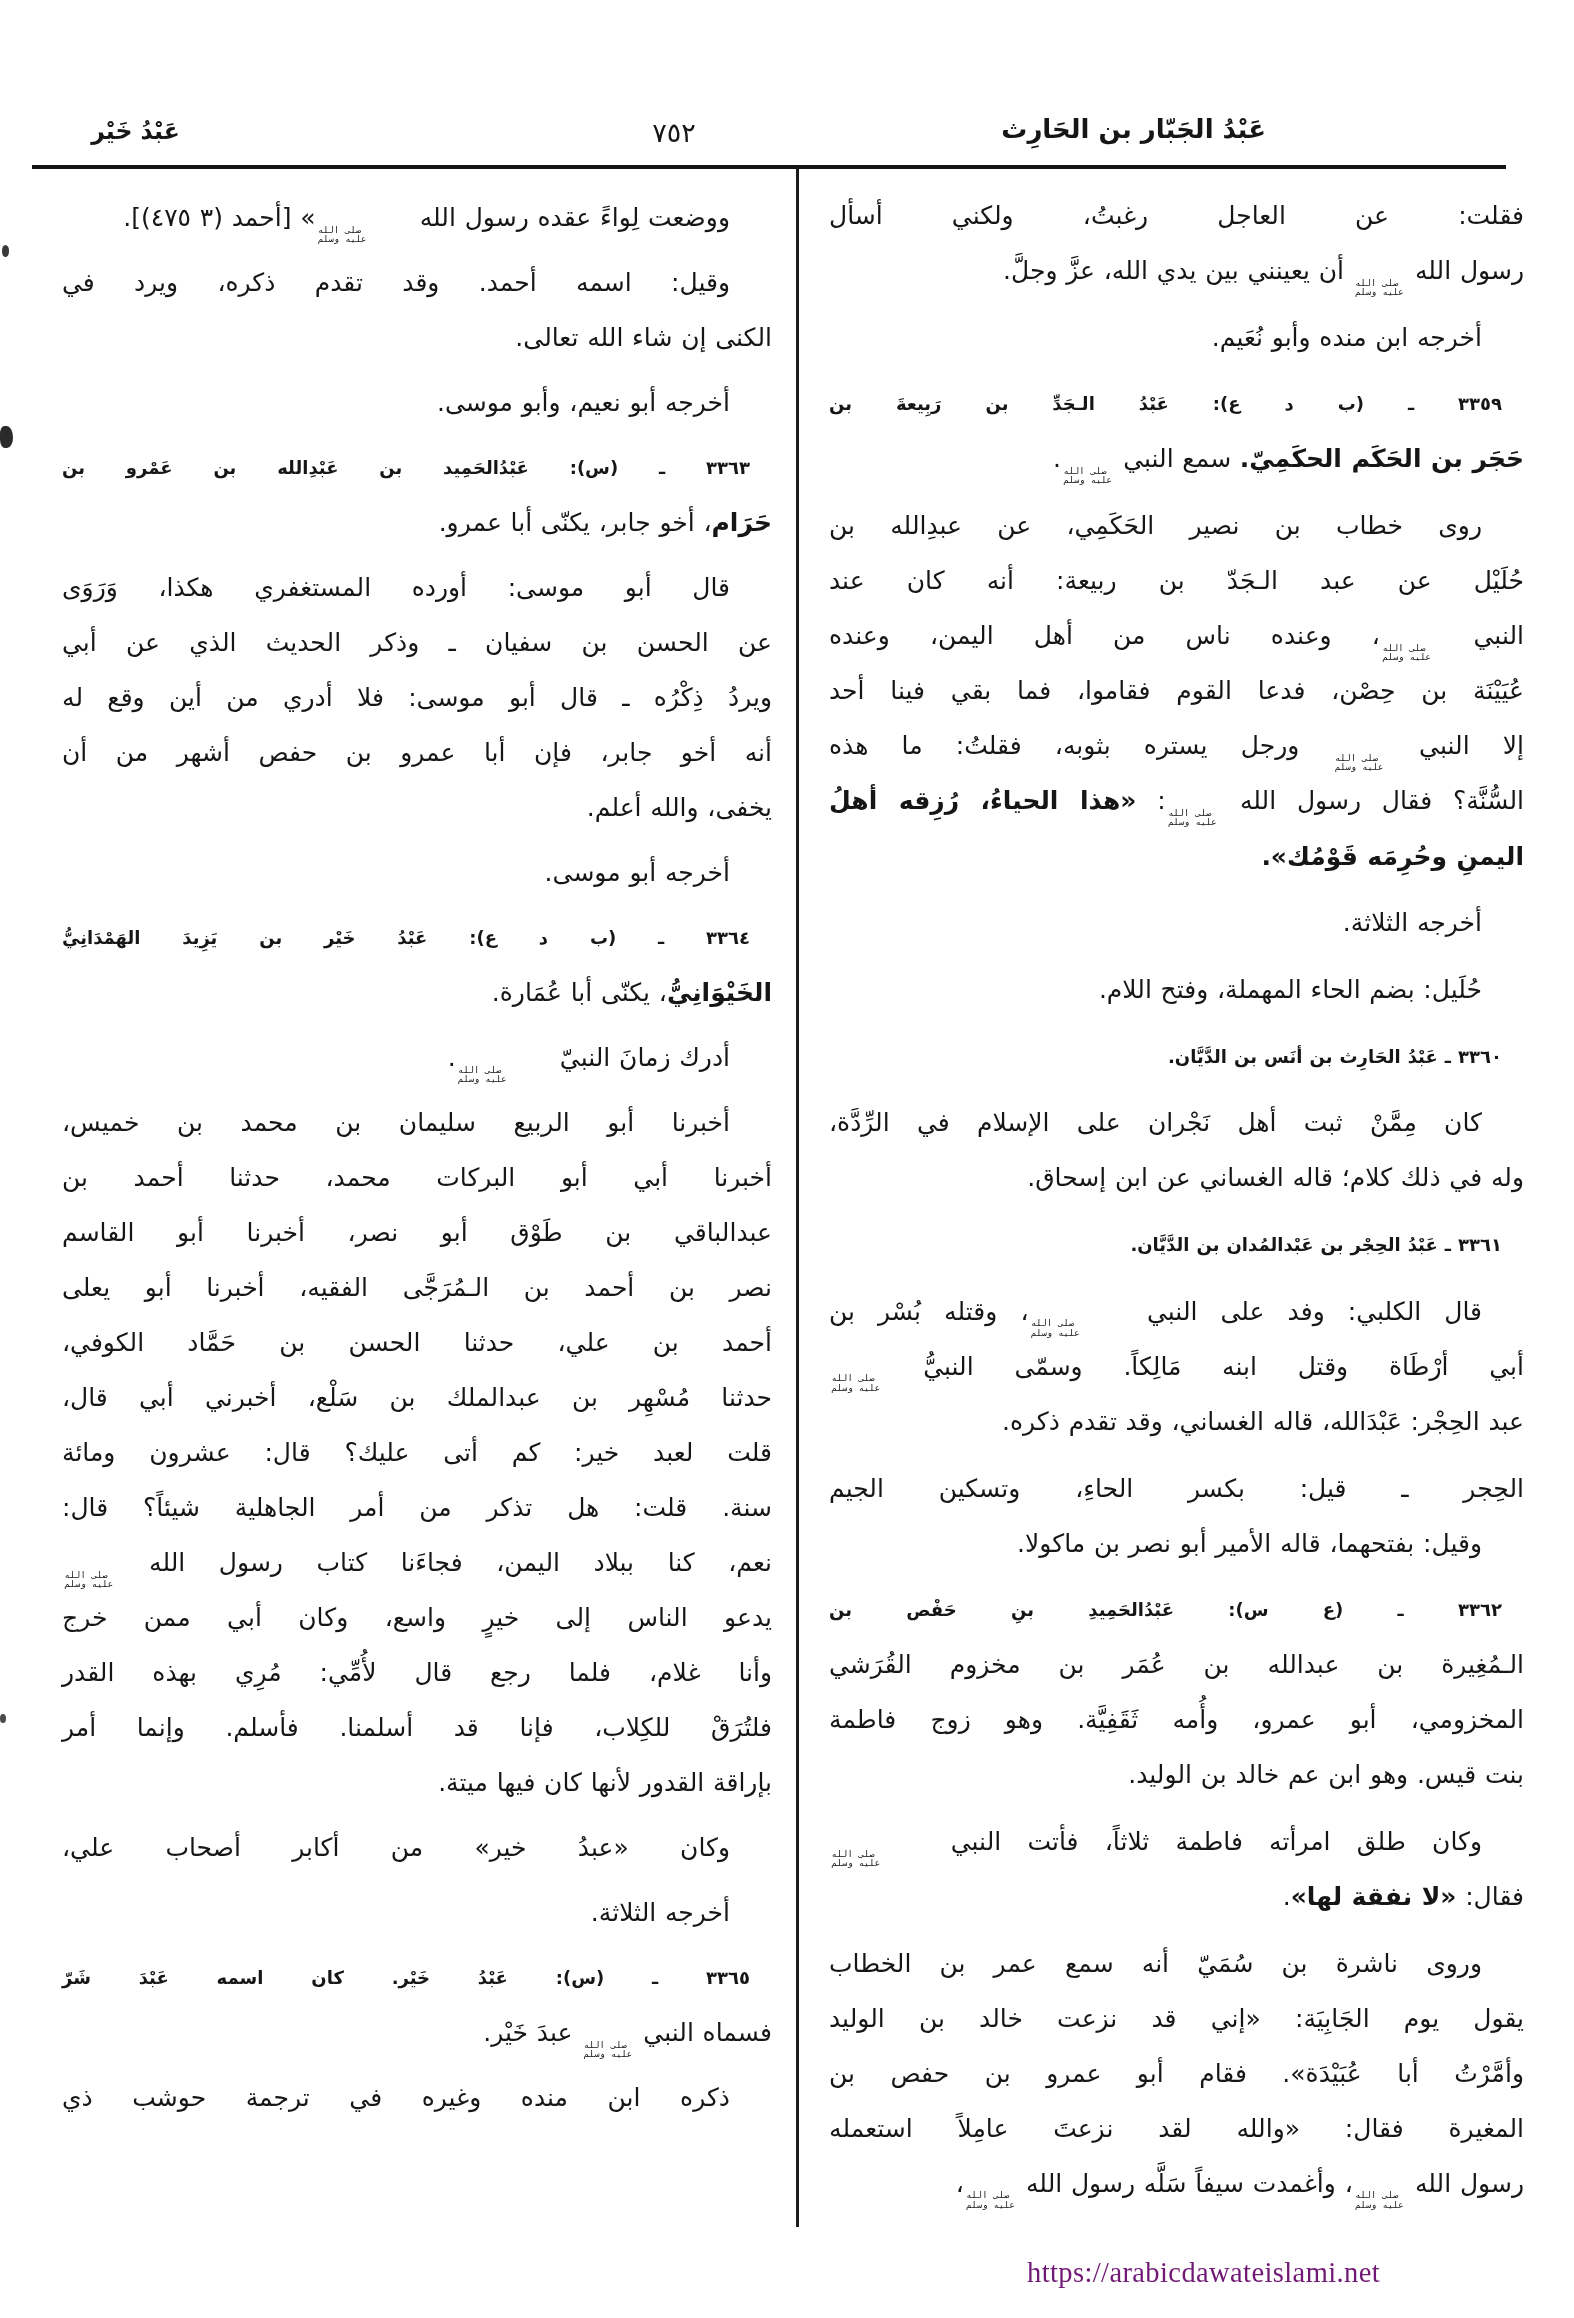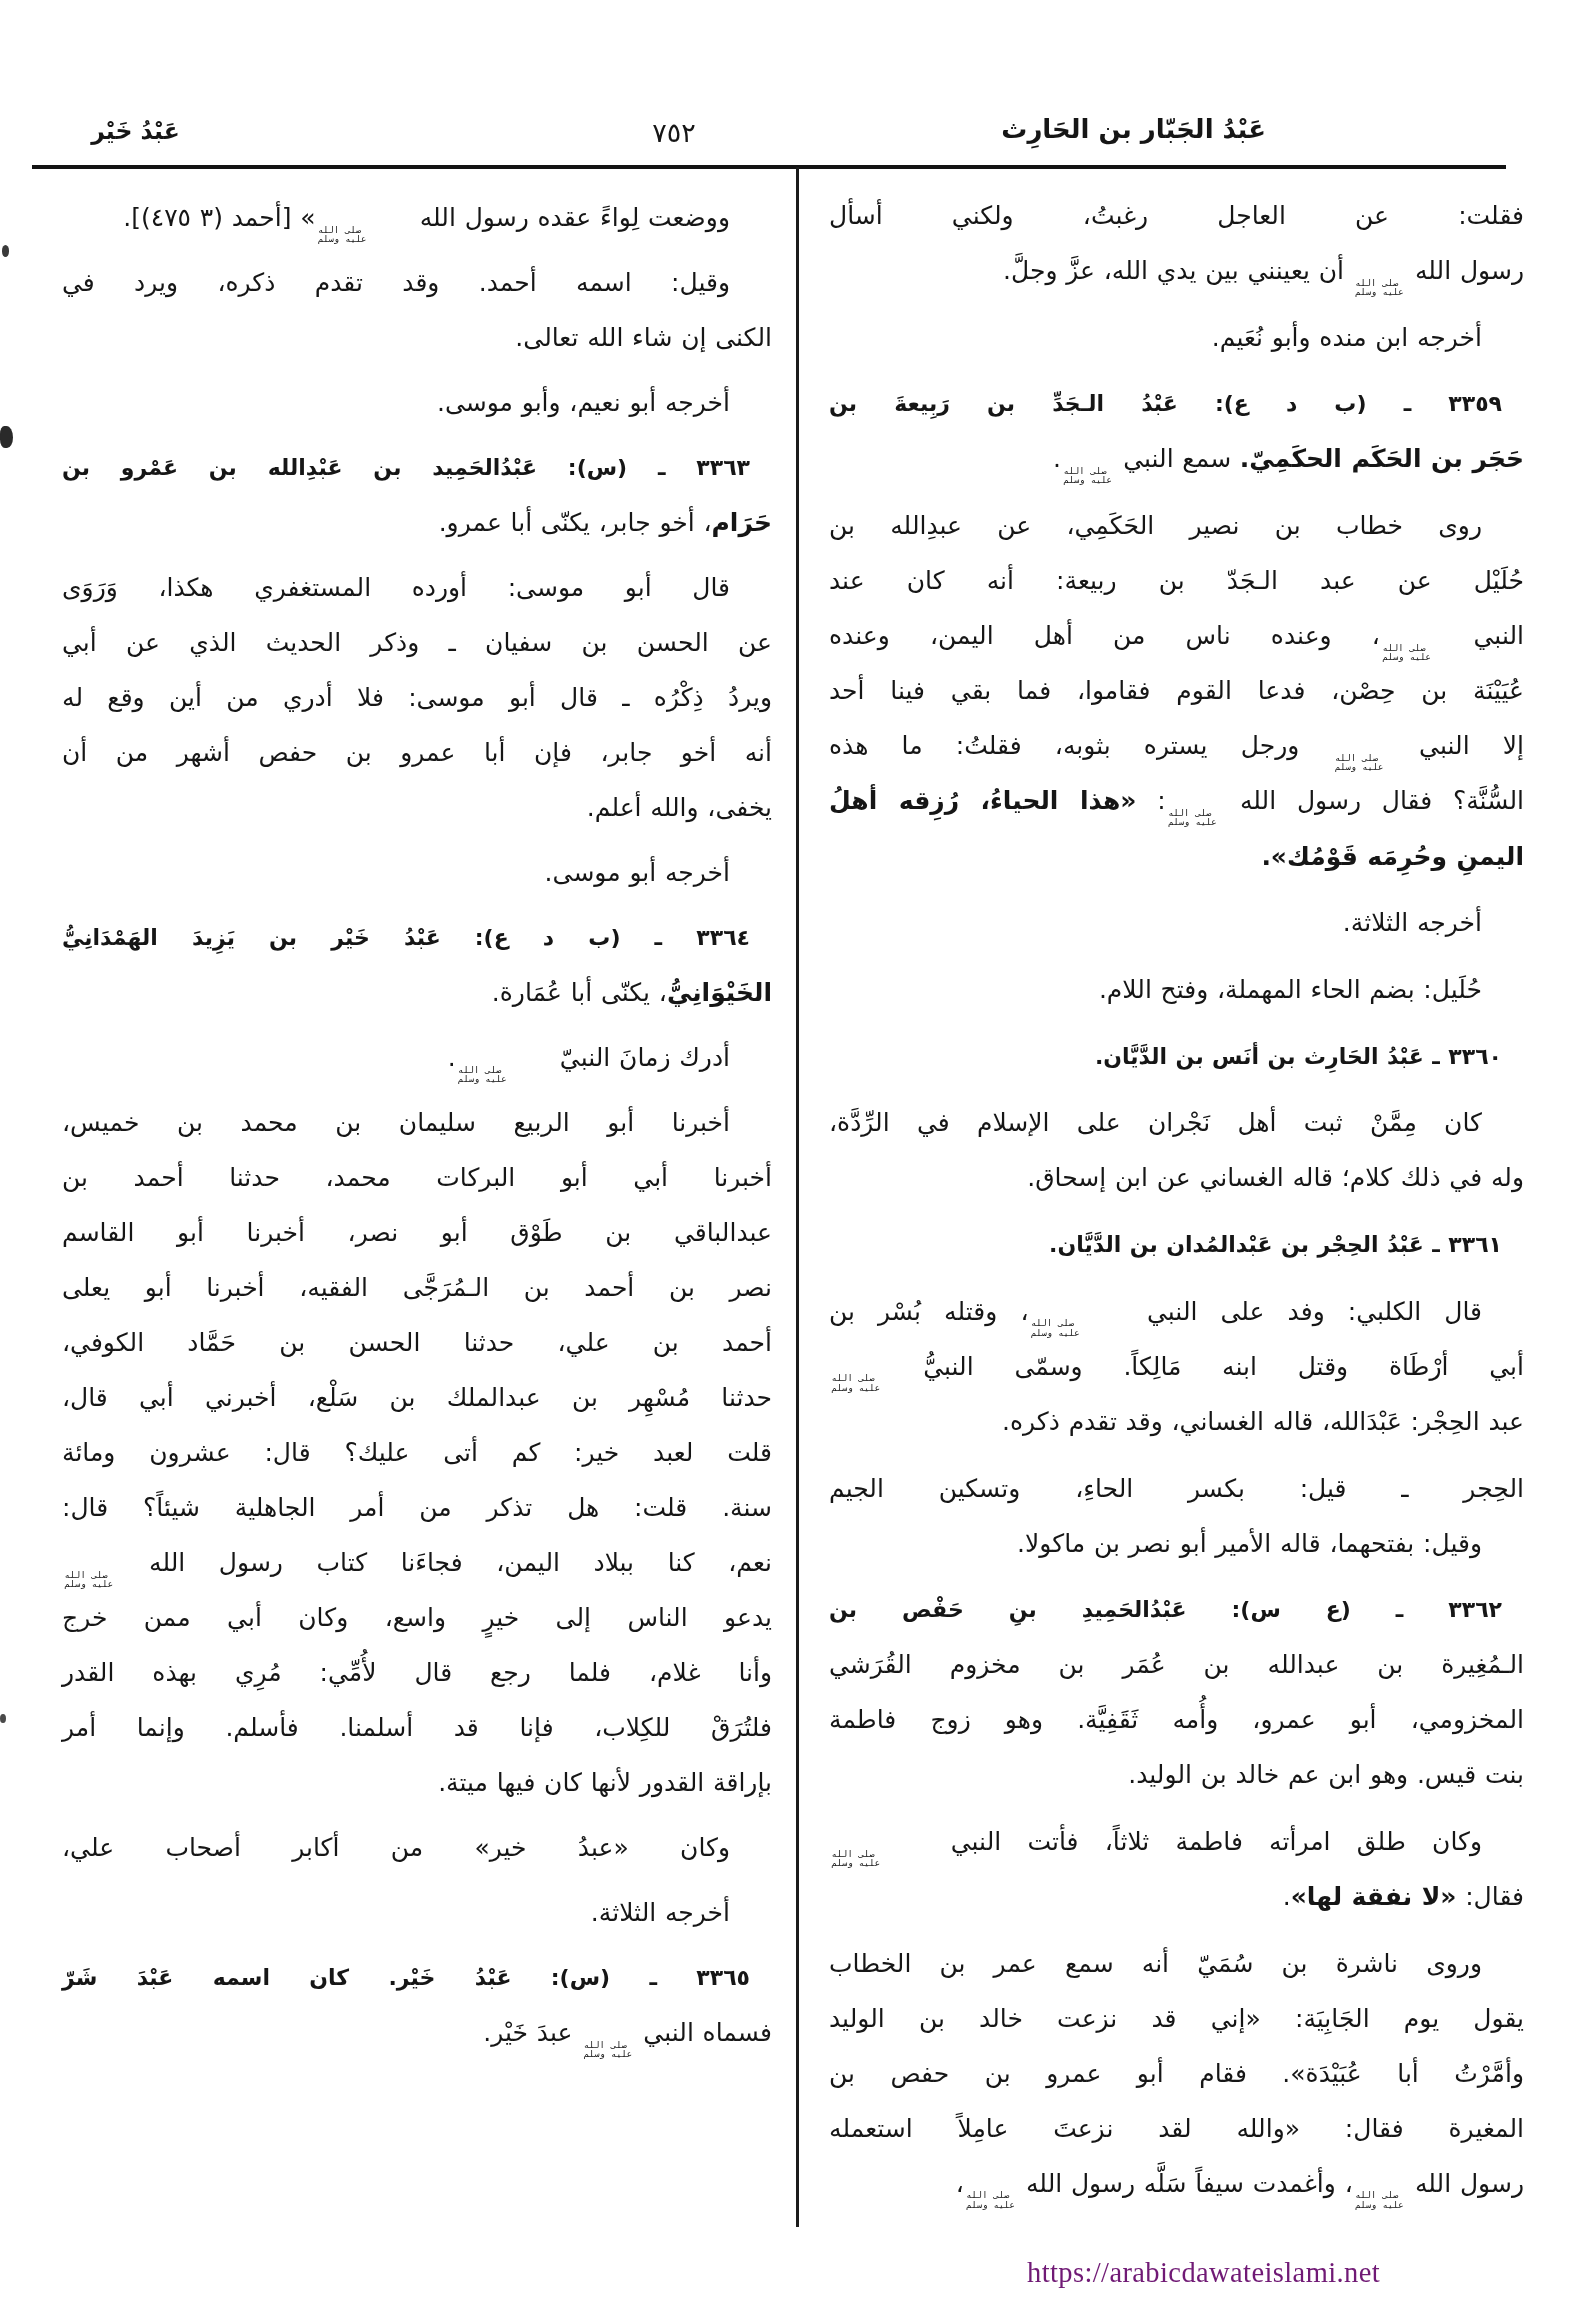"٣٣٥٩ ـ (ب د ع):" .line.i2 { font-size: 22px -> 18px }
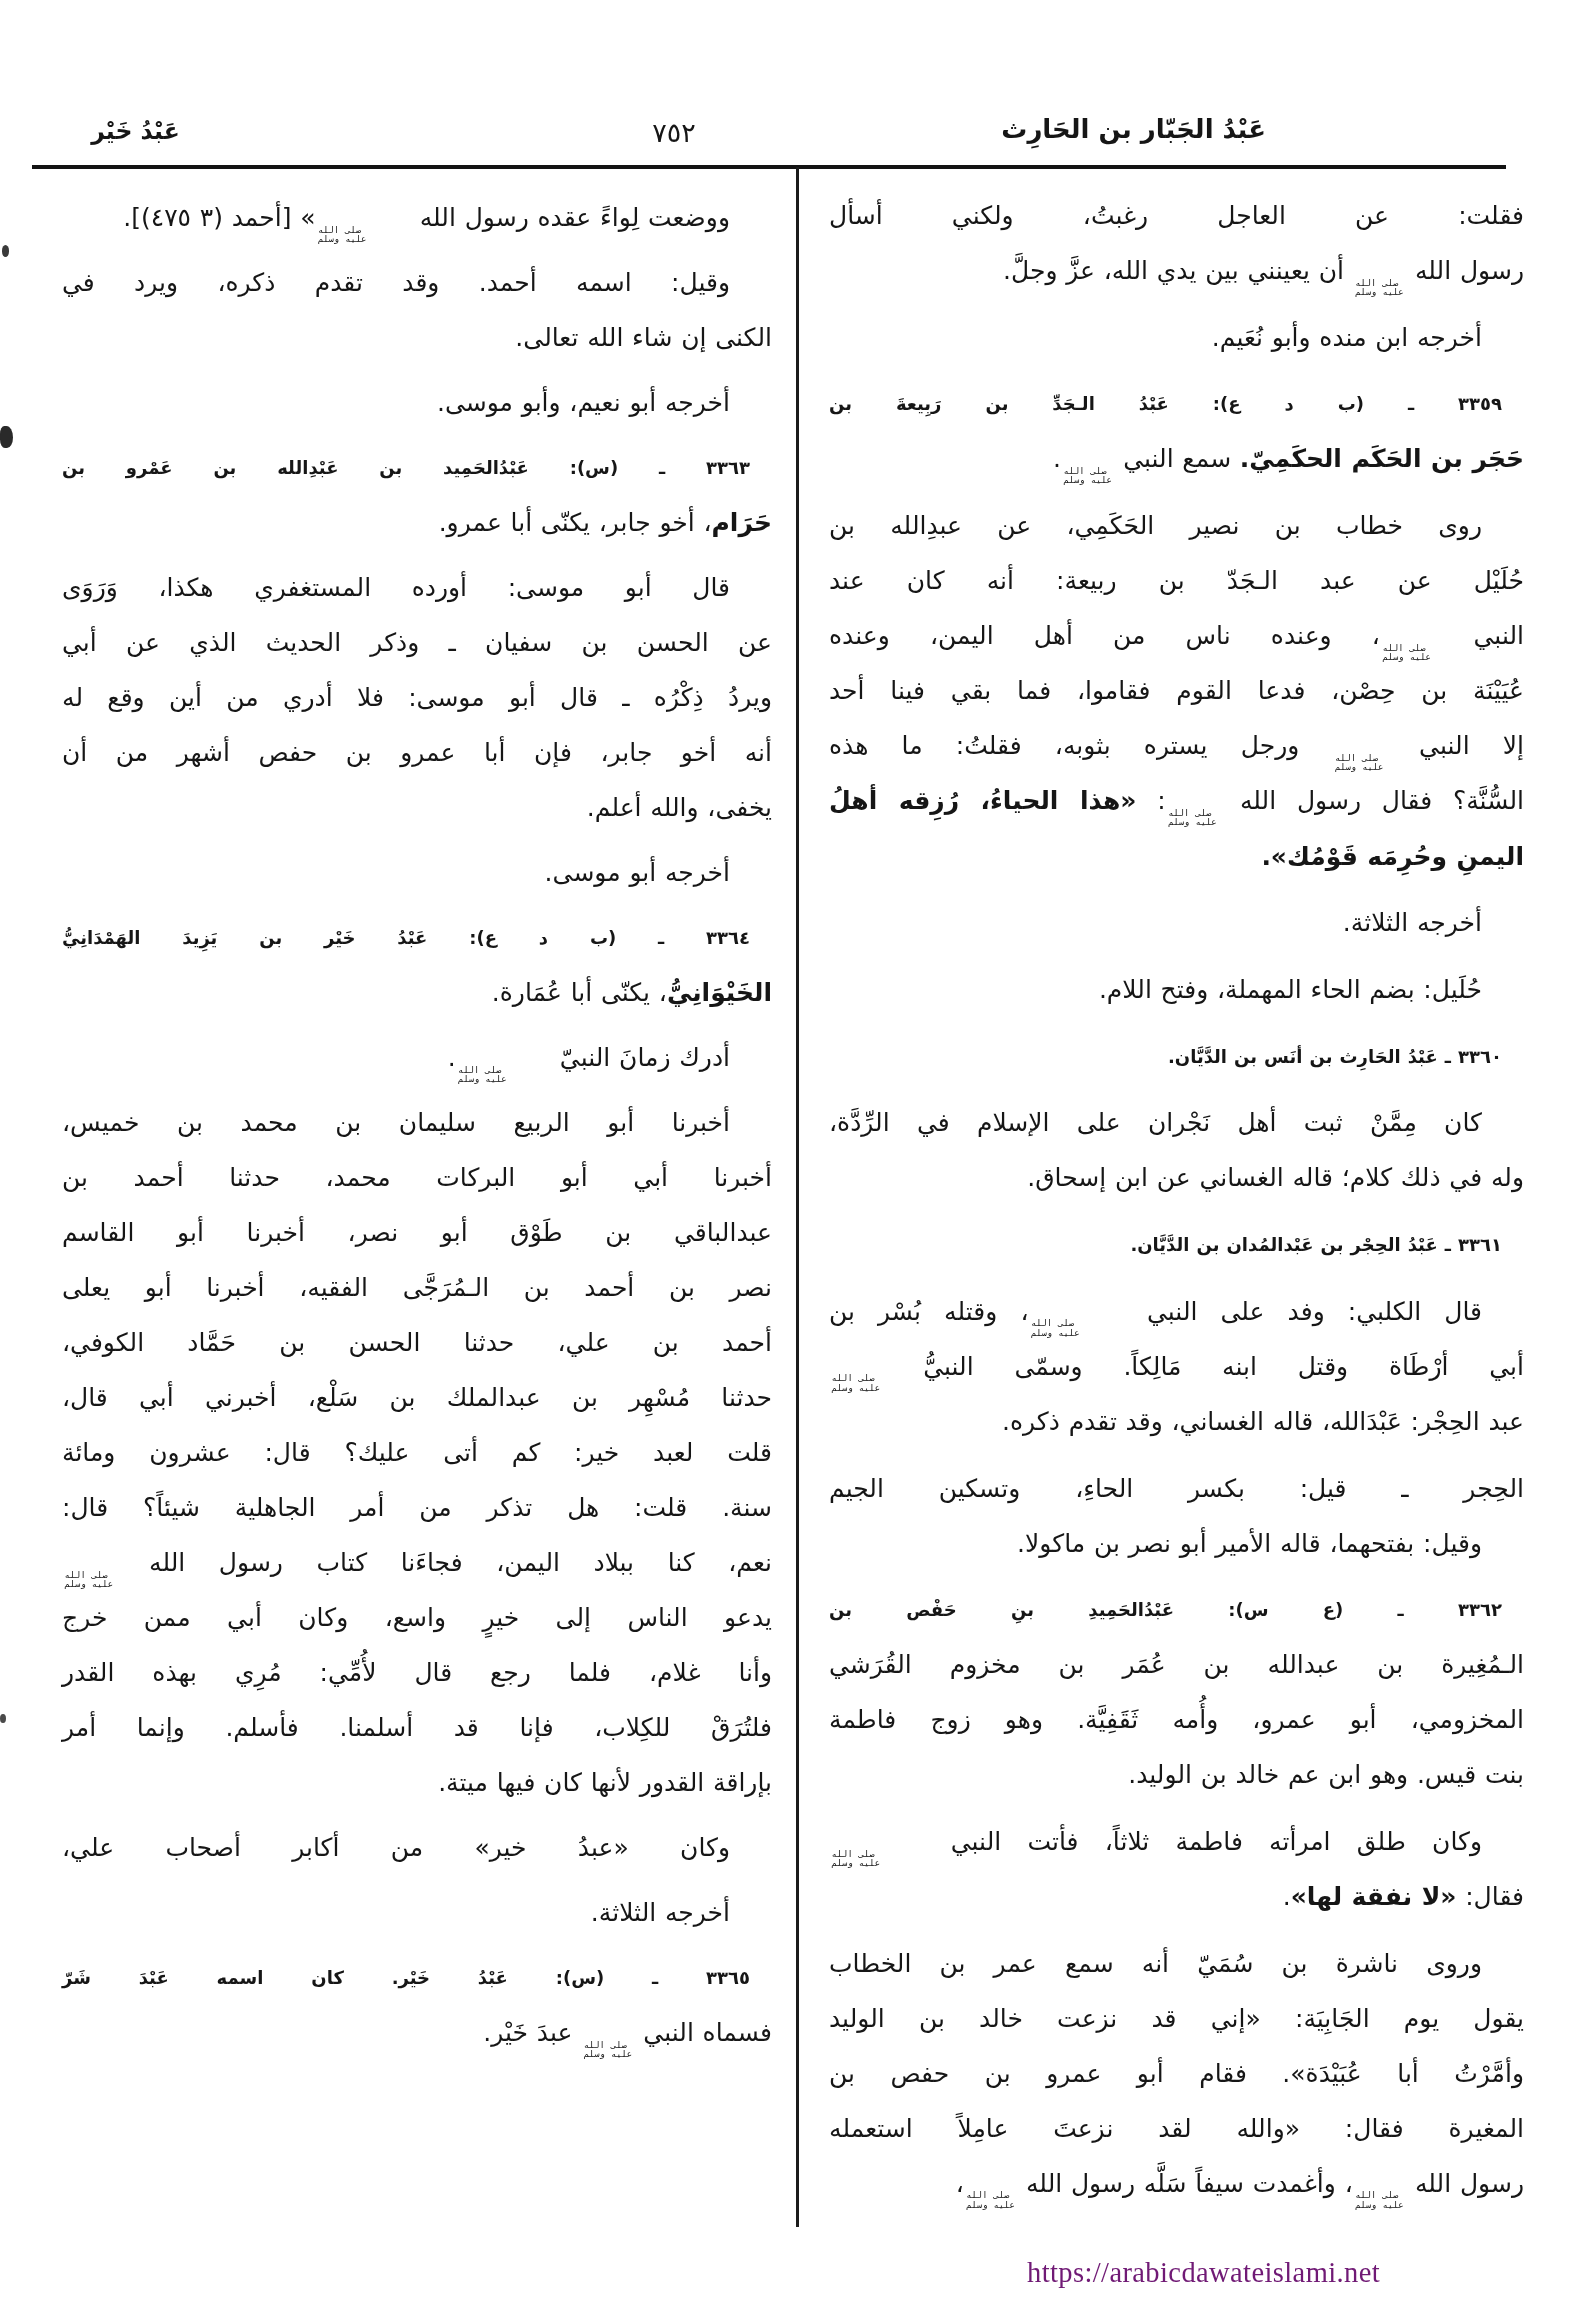"ذكره ابن منده وغيره في" div.line { html: none -> <div>ذكره ابن منده وغيره في ترجمة حوشب ذي</div> }
